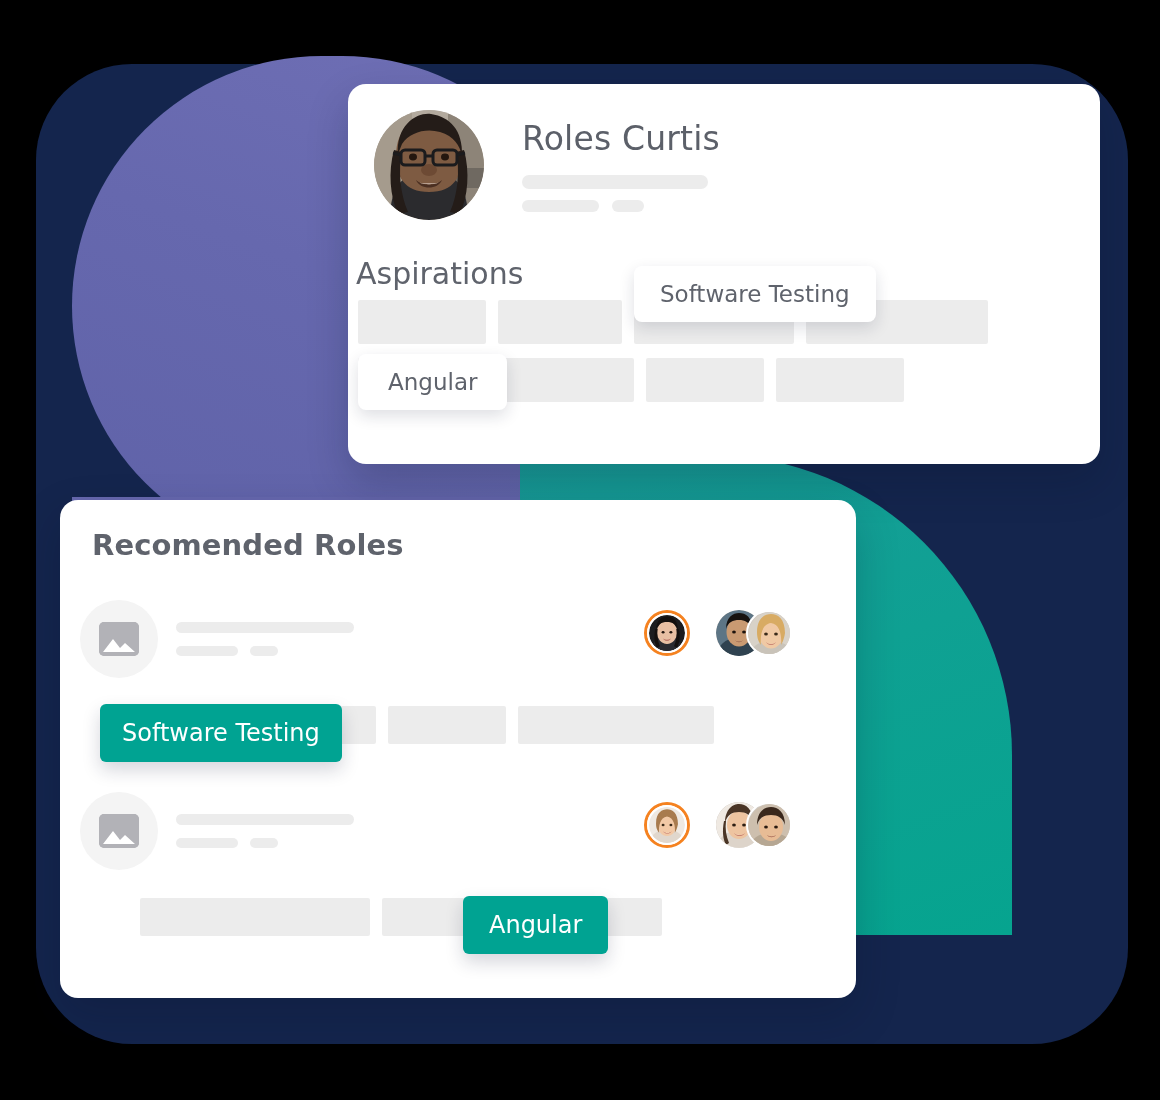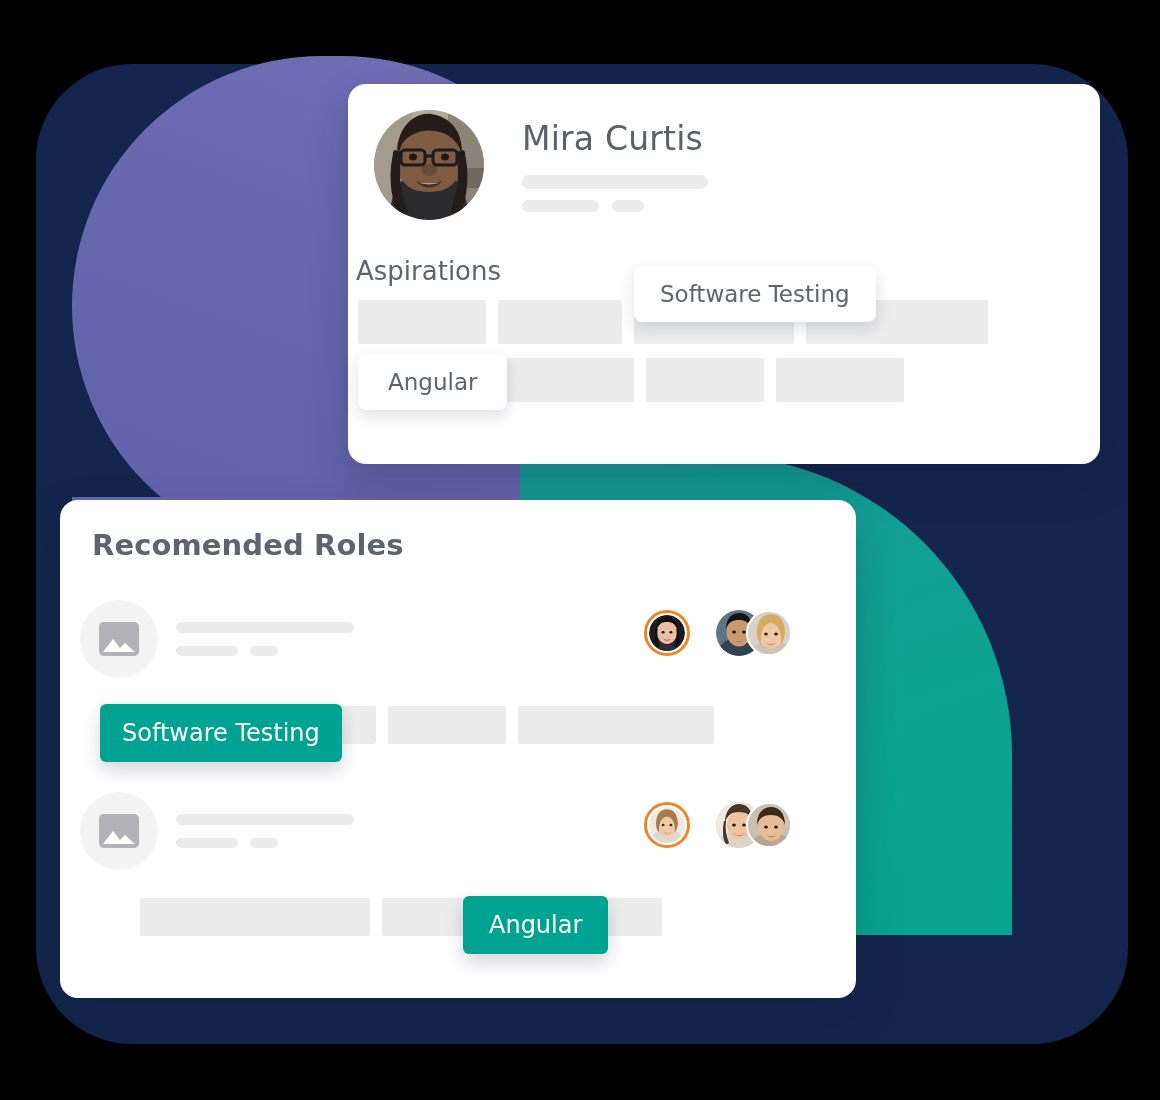"Mira Curtis" div.profile-name { text: Mira -> Roles }
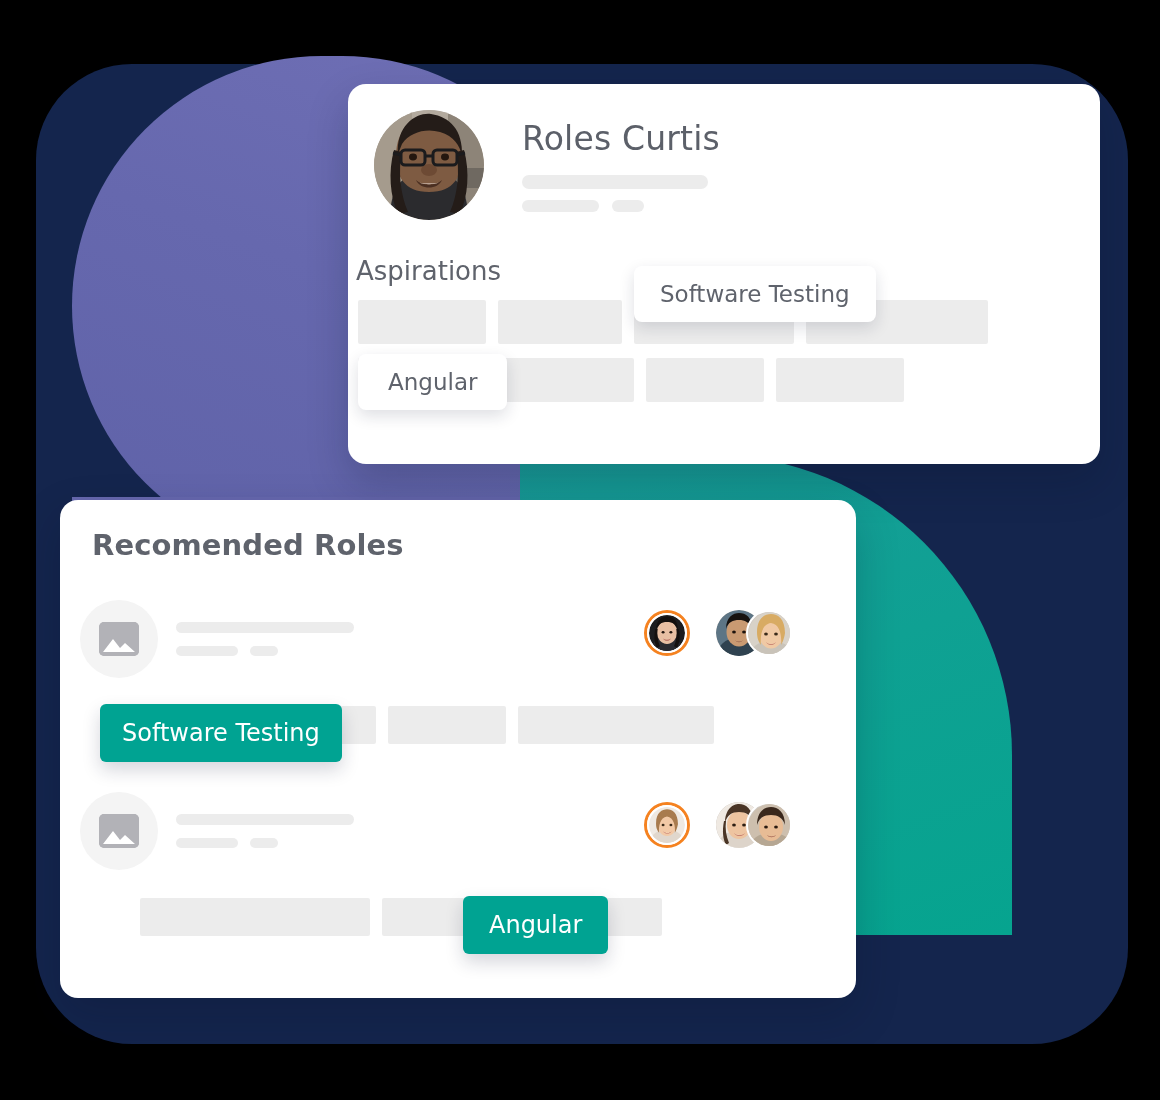"Aspirations" .section-title { font-size: 26px -> 30px }
